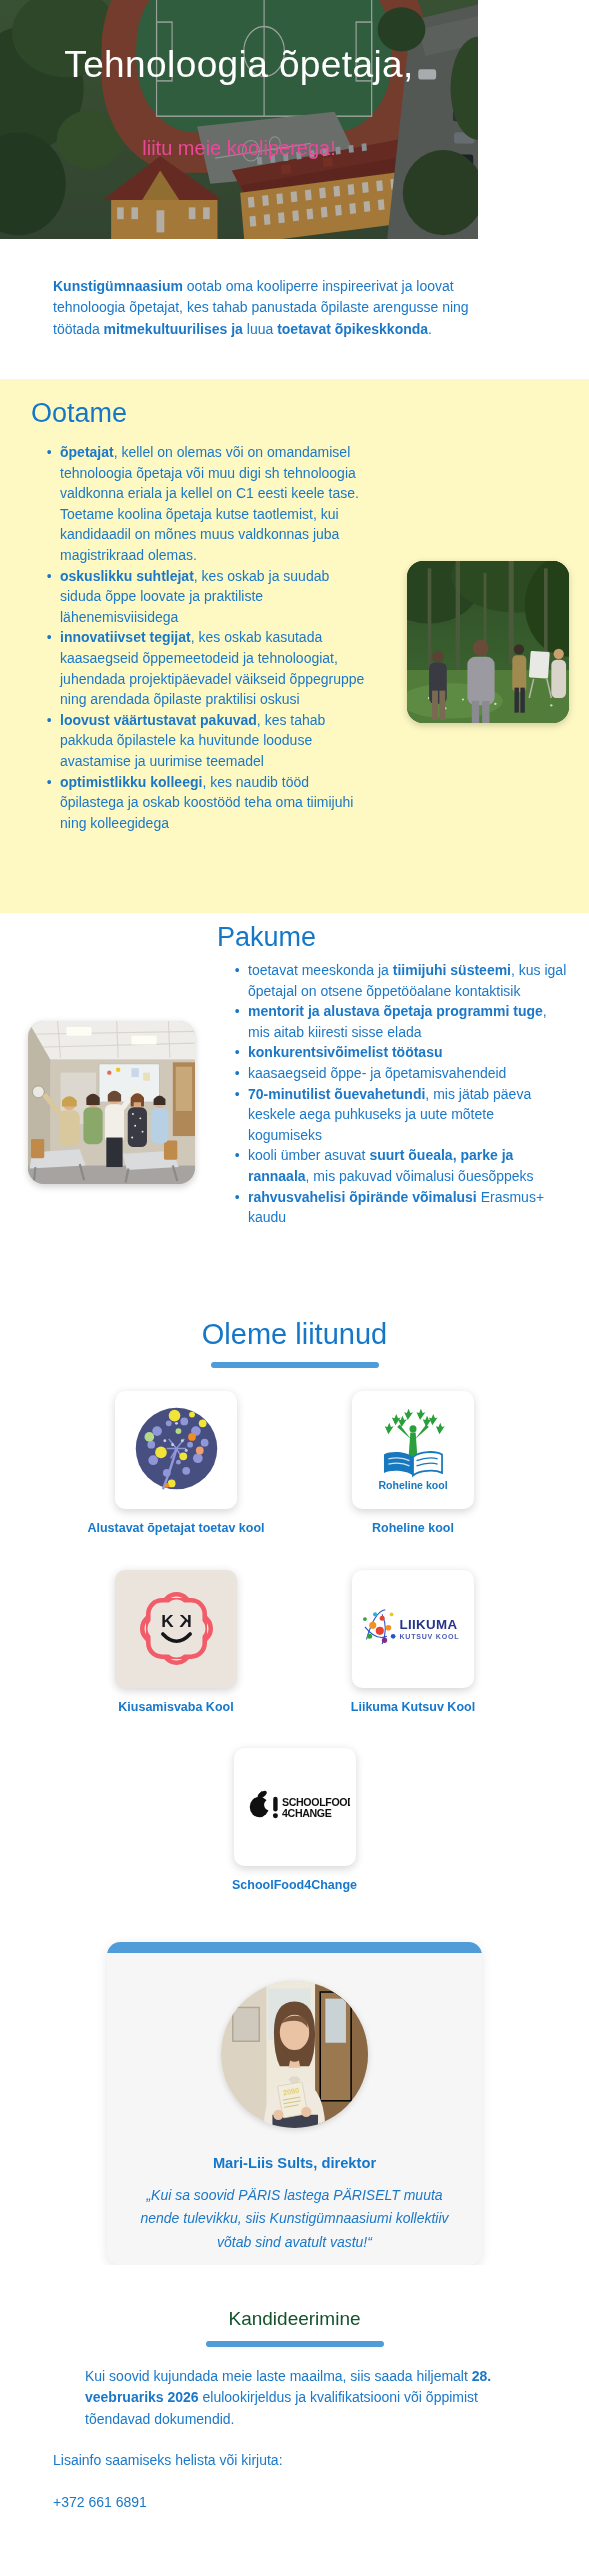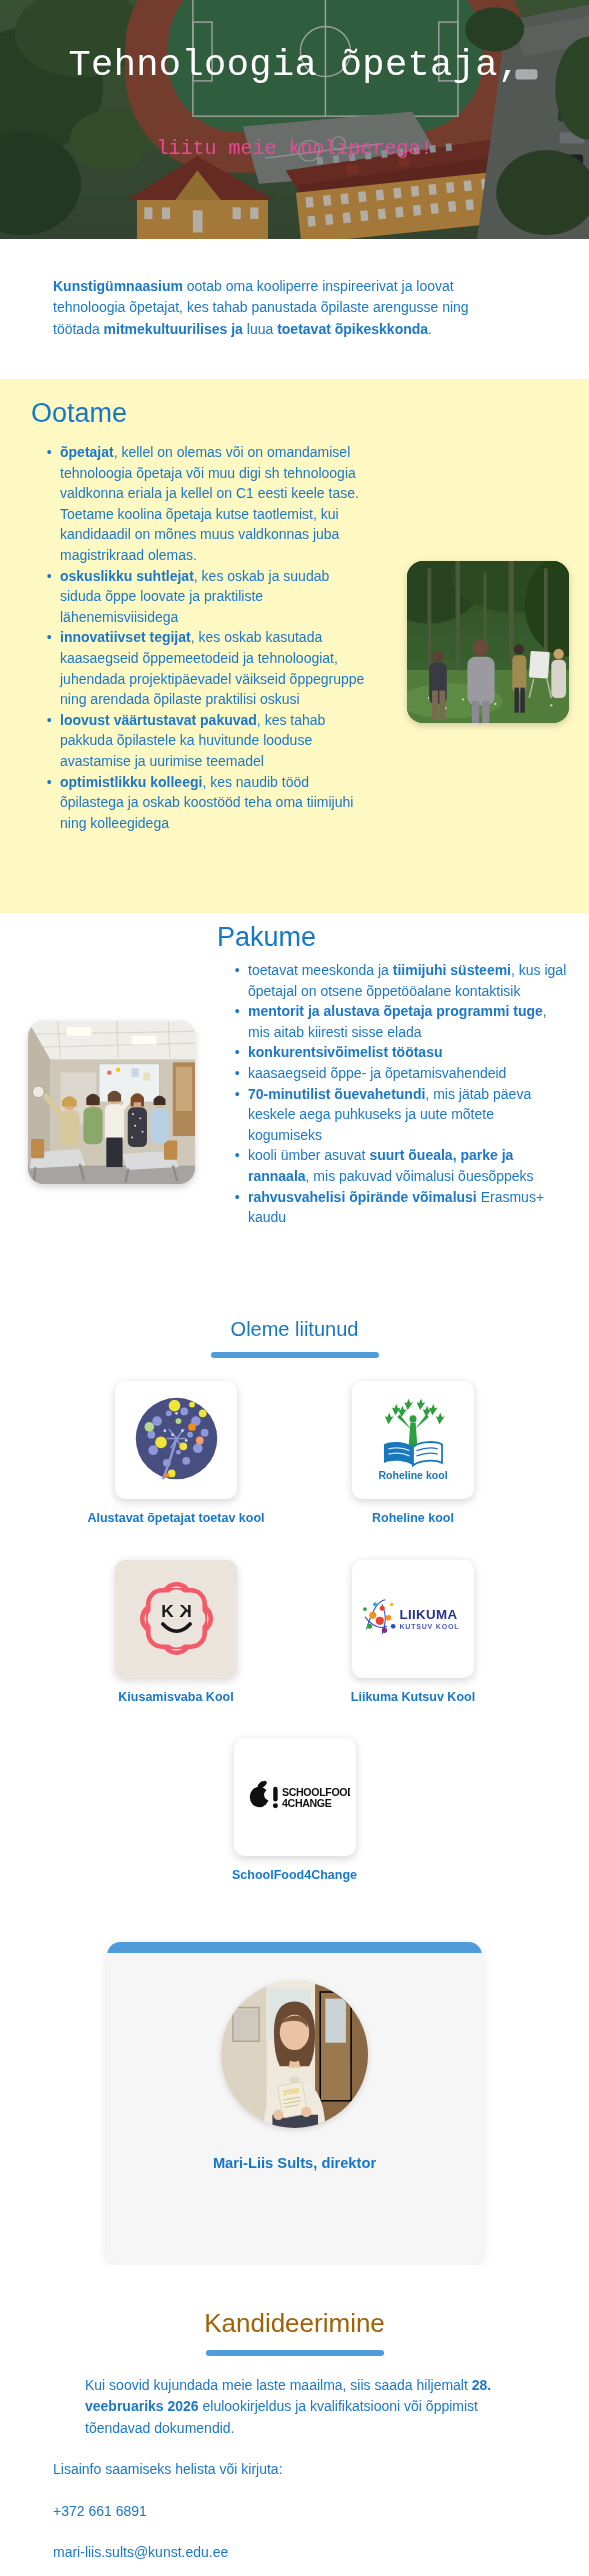"Tehnoloogia õpetaja," .hero { font-family: Liberation Mono, monospace -> none; width: 589px -> 478px }
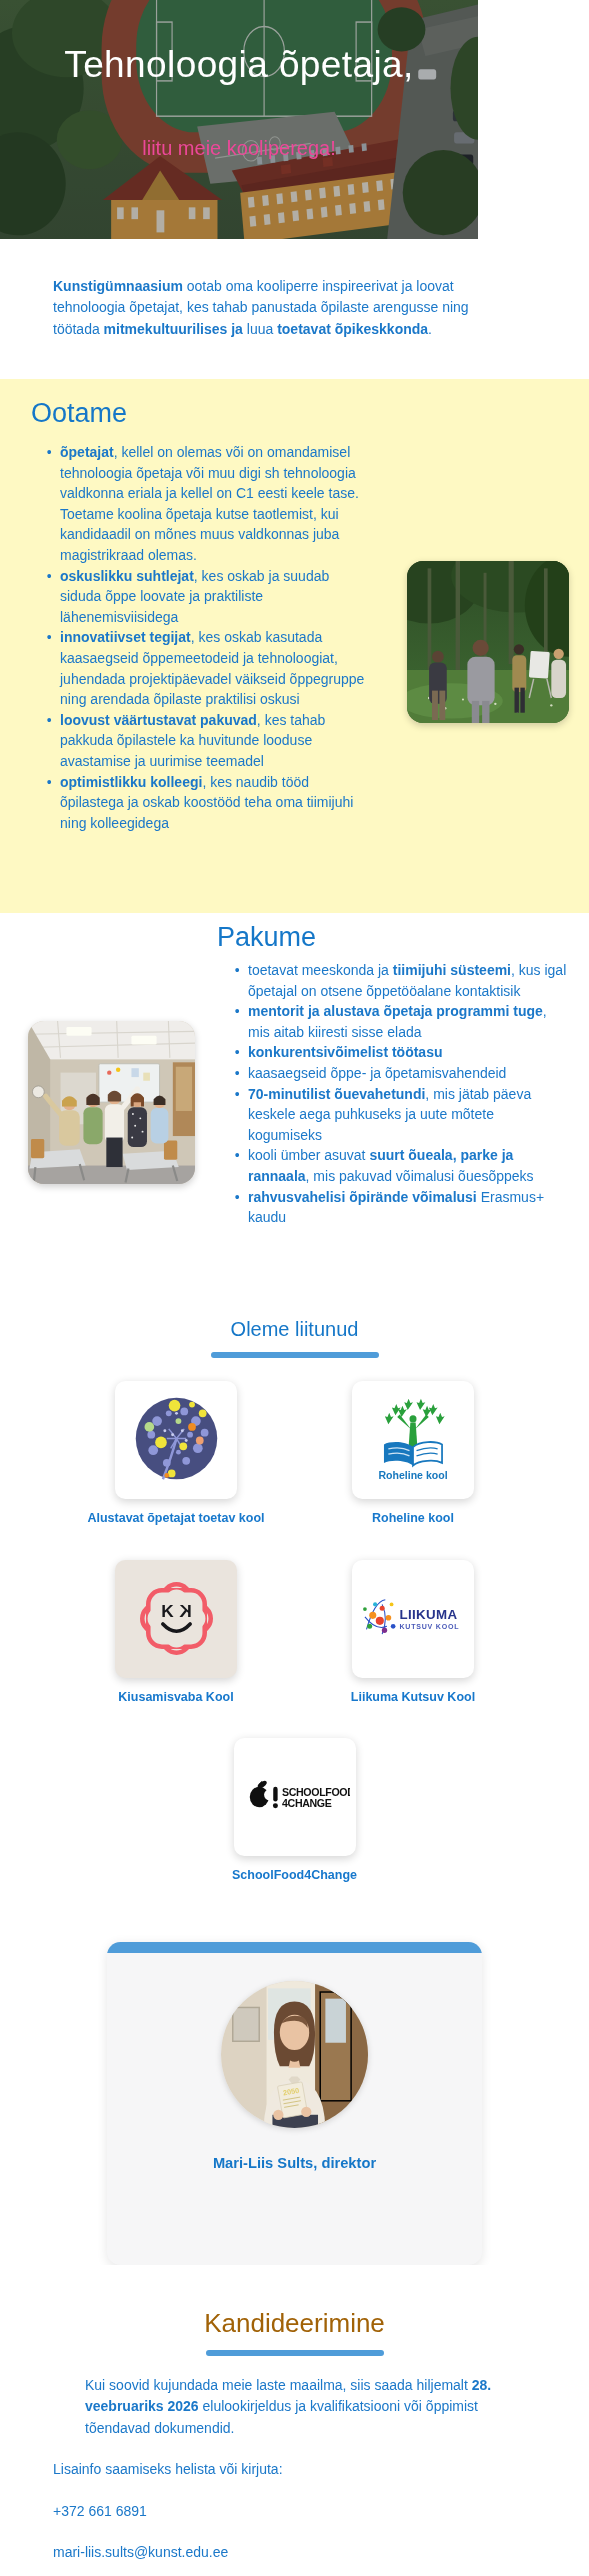"Oleme liitunud" .liitunud h2 { font-size: 20px -> 29px }
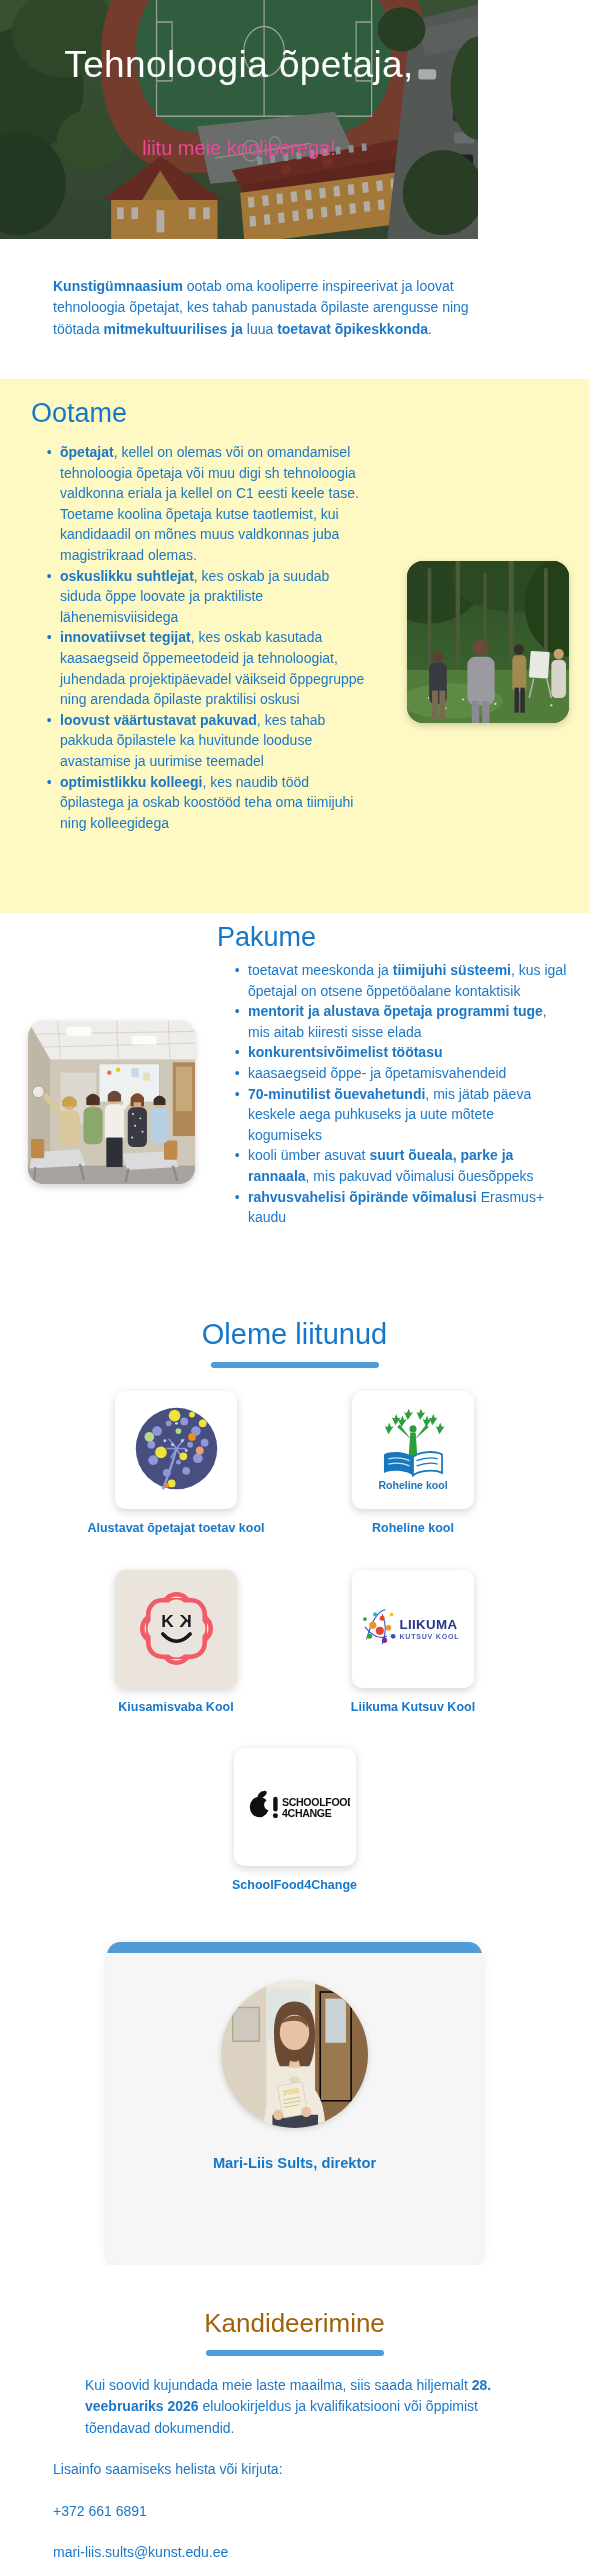"„Kui sa soovid PÄRIS lastega" div.d-quote { html: none -> <div>„Kui sa soovid PÄRIS lastega PÄRISELT muuta nende tulevikku, siis Kunstigümnaasiumi kollektiiv võtab sind avatult vastu!“</div> }
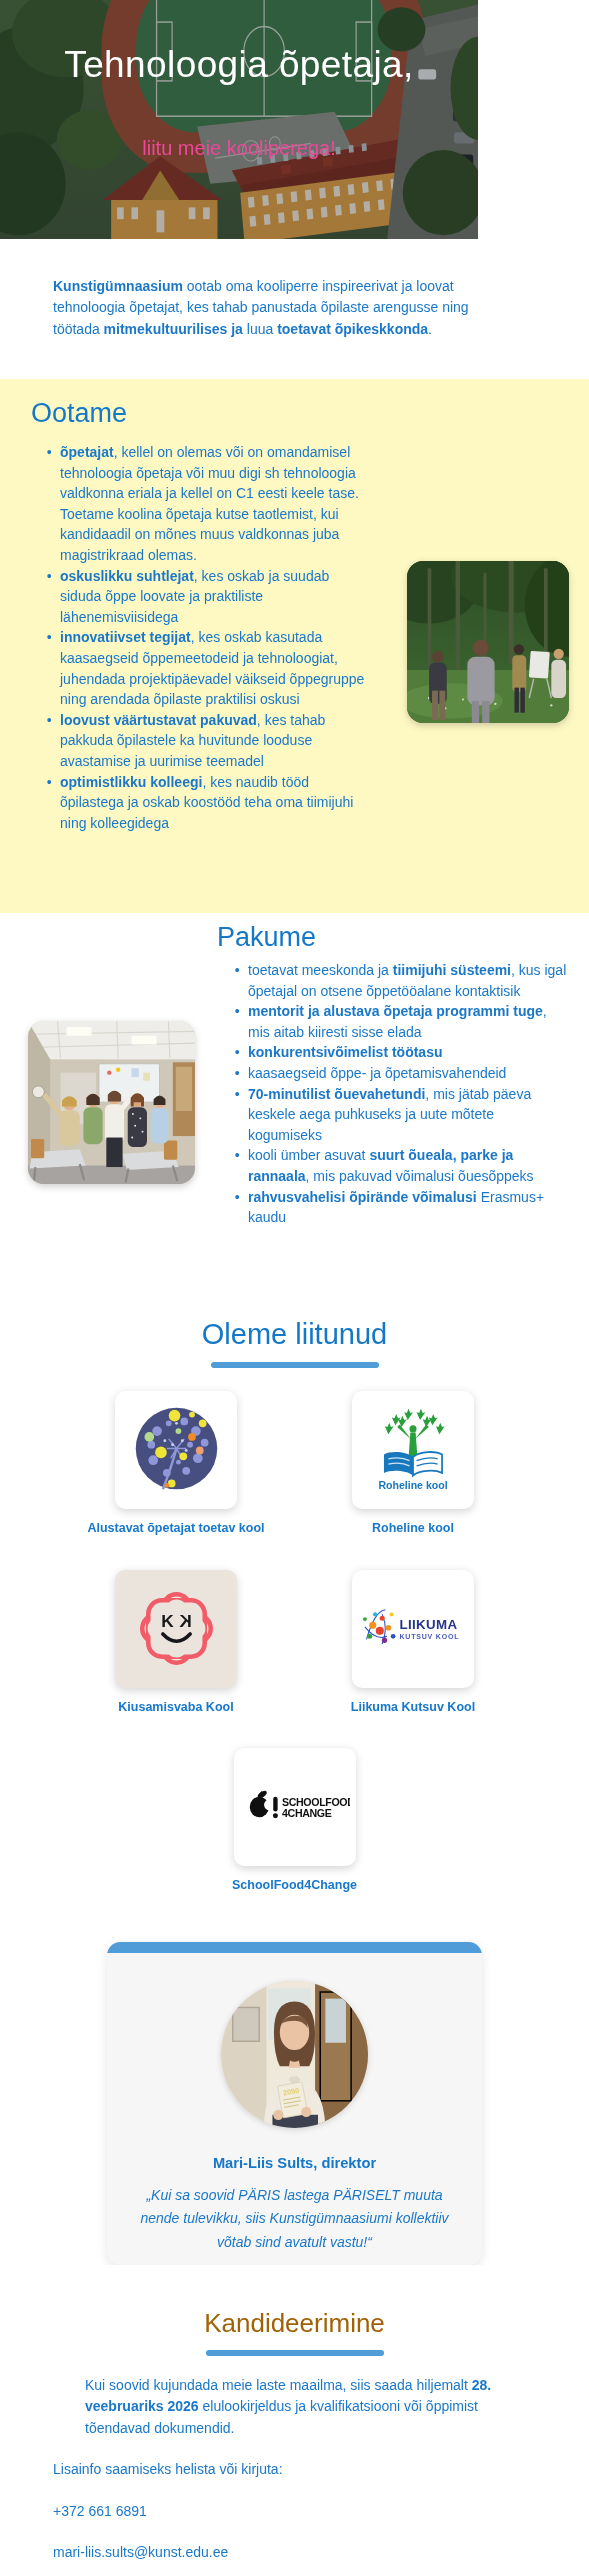"Kandideerimine" .kandideerimine h2 { color: #a16207 -> #14532d; font-size: 26px -> 19px }
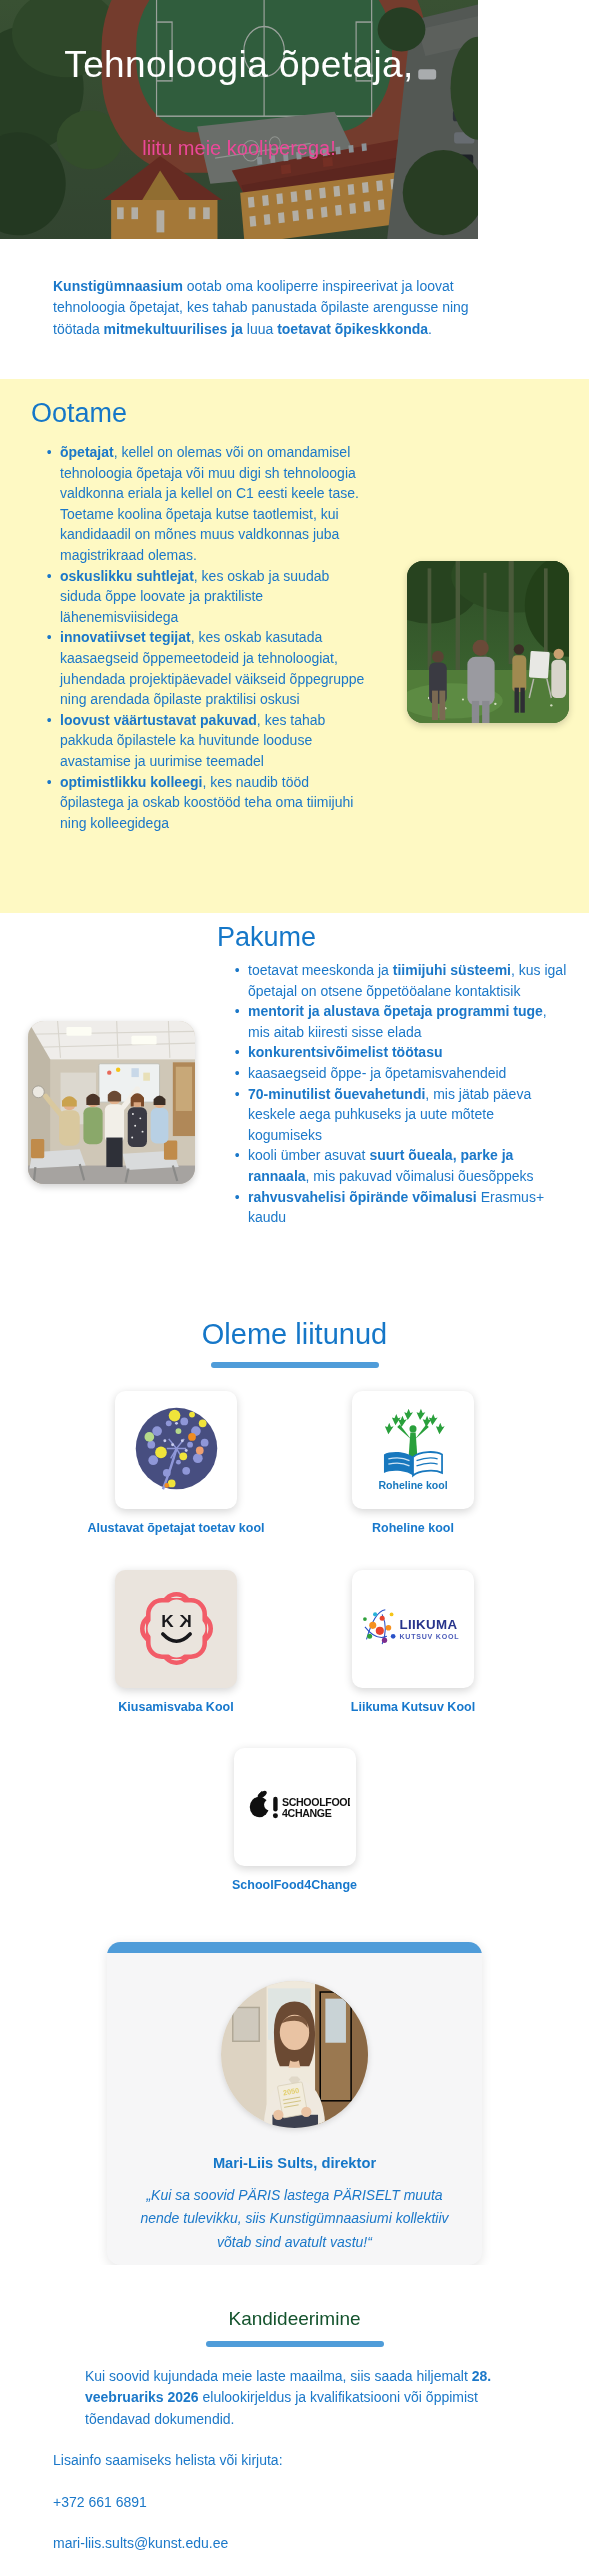"mari-liis.sults@kunst.edu.ee" p.contact-line { html: <p><span>mari-liis.sults@kunst.edu.ee</span></p> -> none }
